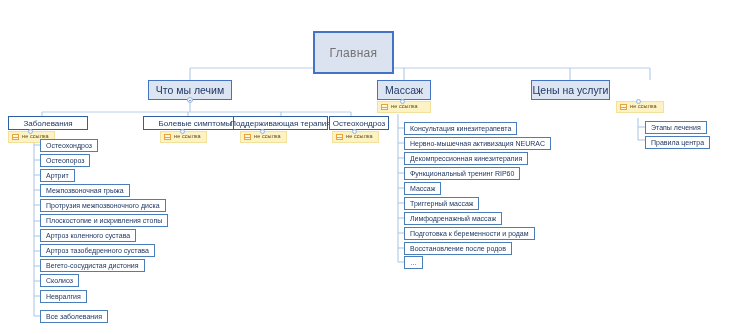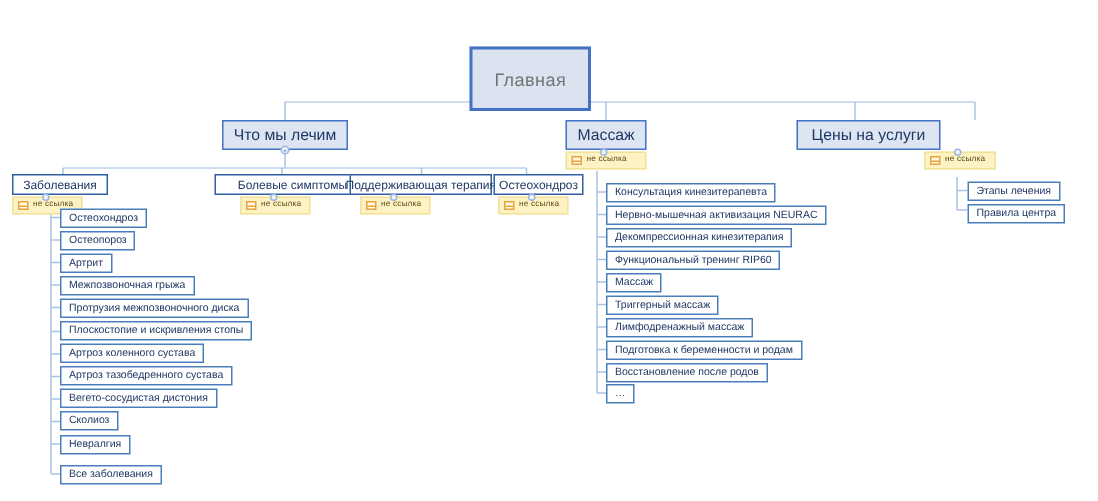"Цены на услуги" div.node { width: 96px -> 79px }
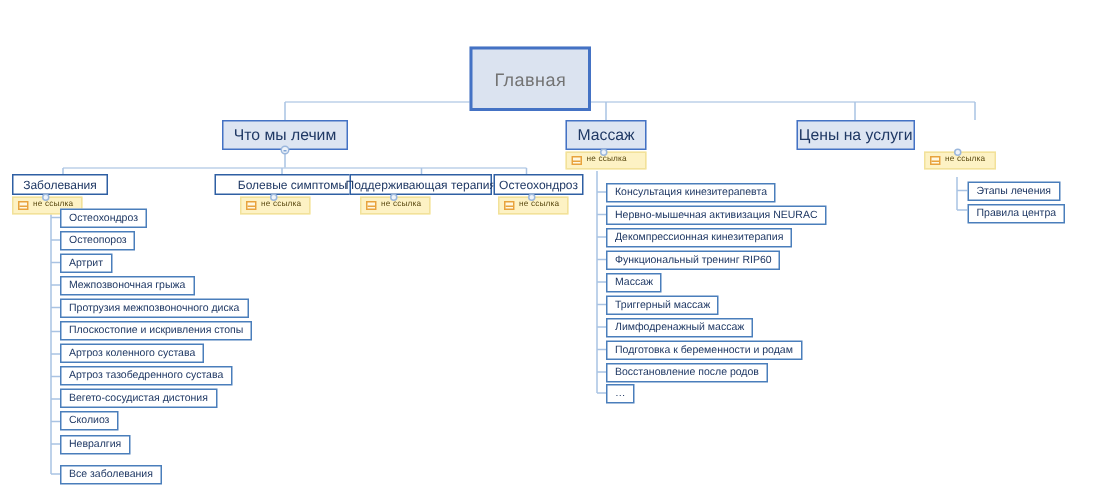"Заболевания" div.node { width: 64px -> 80px }
